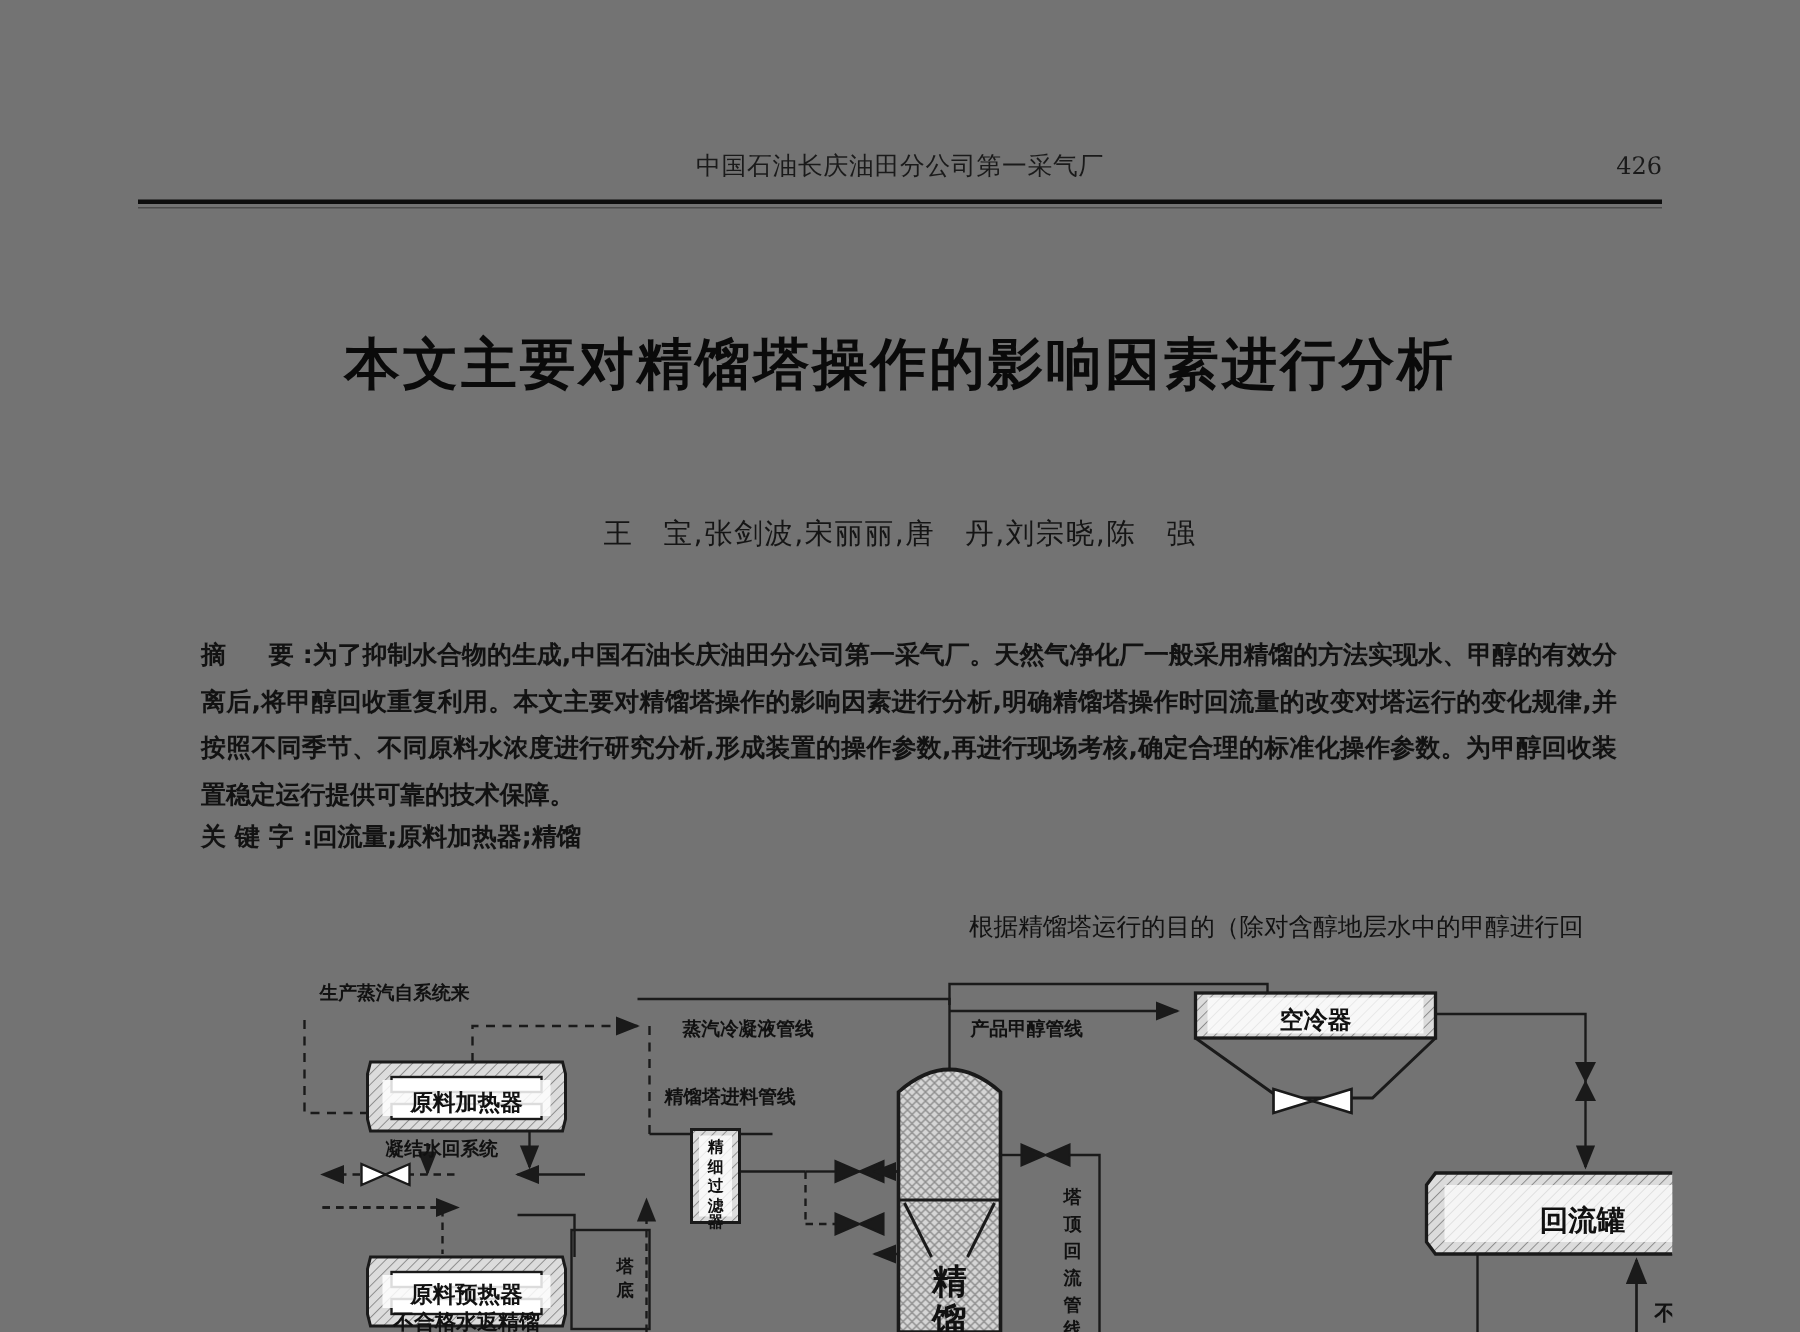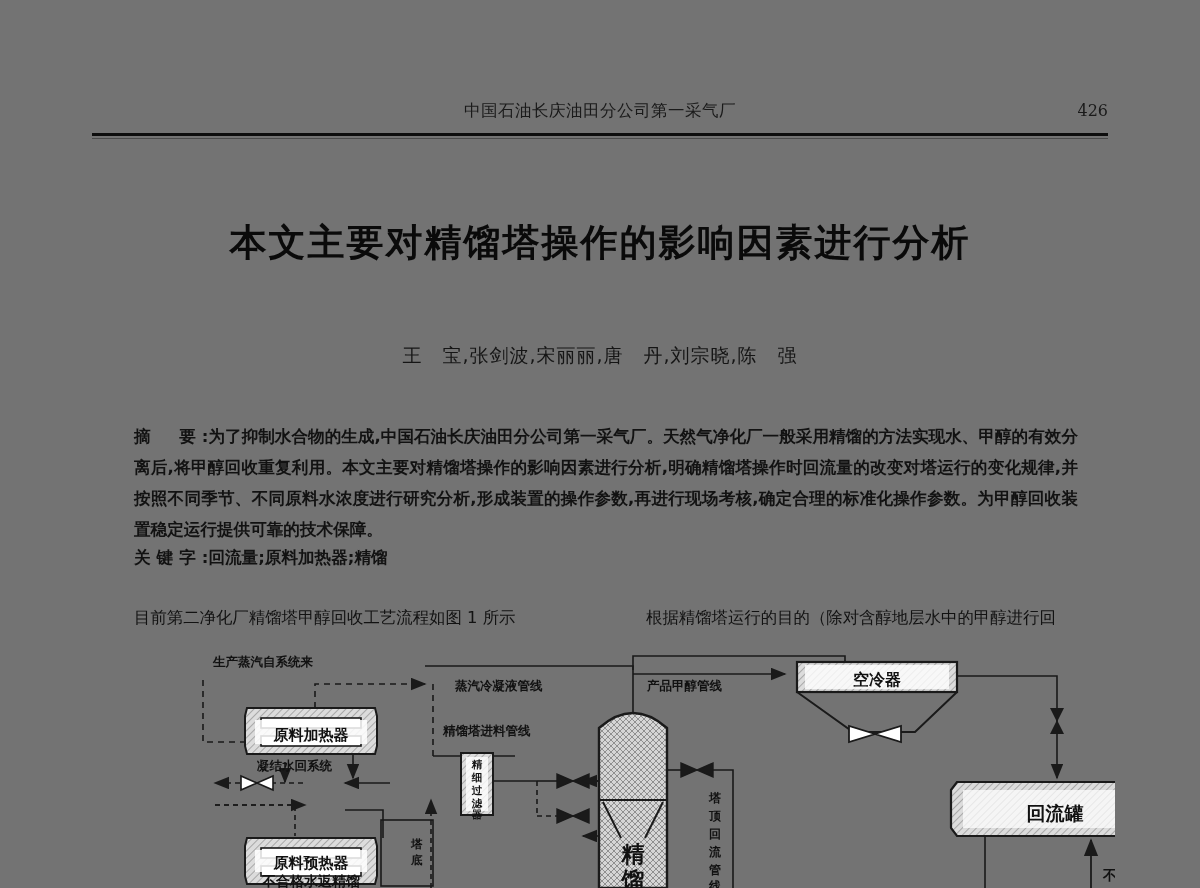"目前第二净化厂精馏塔甲醇回收工艺流程如图 1 所示" div.col { html: <div>目前第二净化厂精馏塔甲醇回收工艺流程如图 1 所示</div> -> none }
